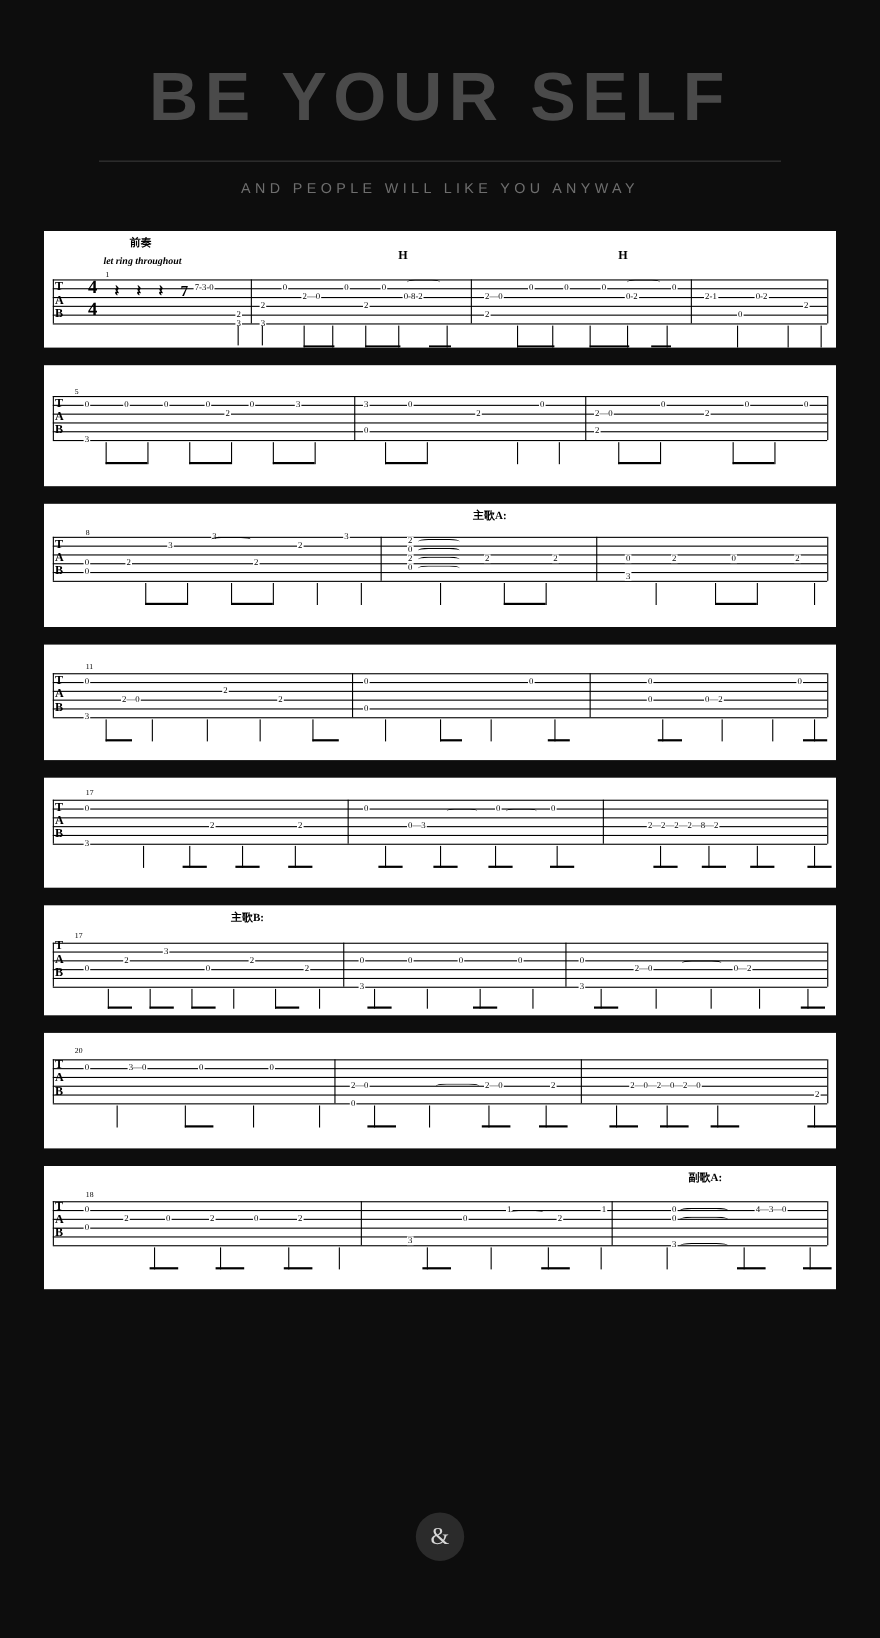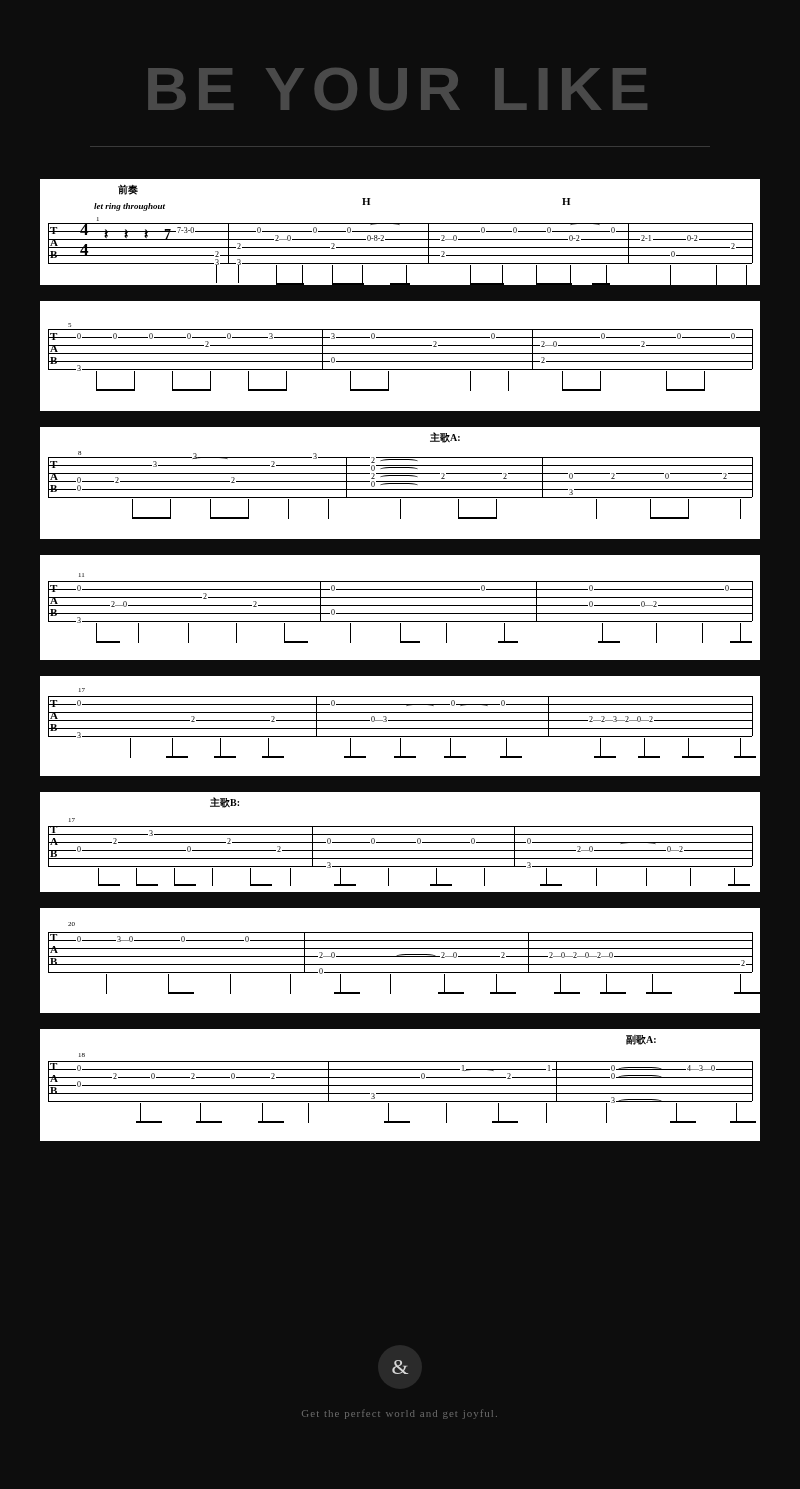"BE YOUR LIKE" h1.main-title { text: LIKE -> SELF }
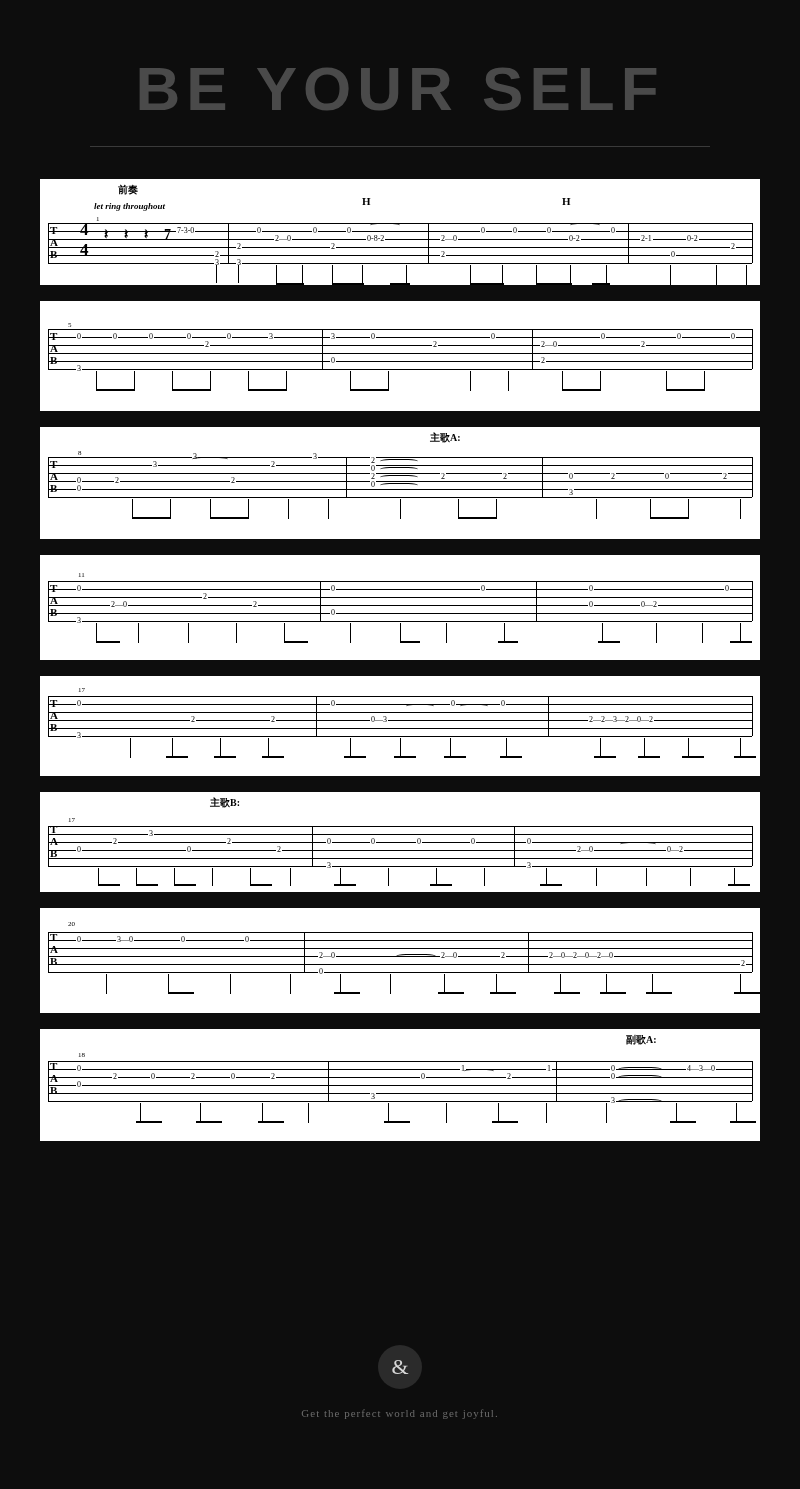"AND PEOPLE WILL LIKE YOU" p.sub-title { html: none -> <p>AND PEOPLE WILL LIKE YOU ANYWAY</p> }
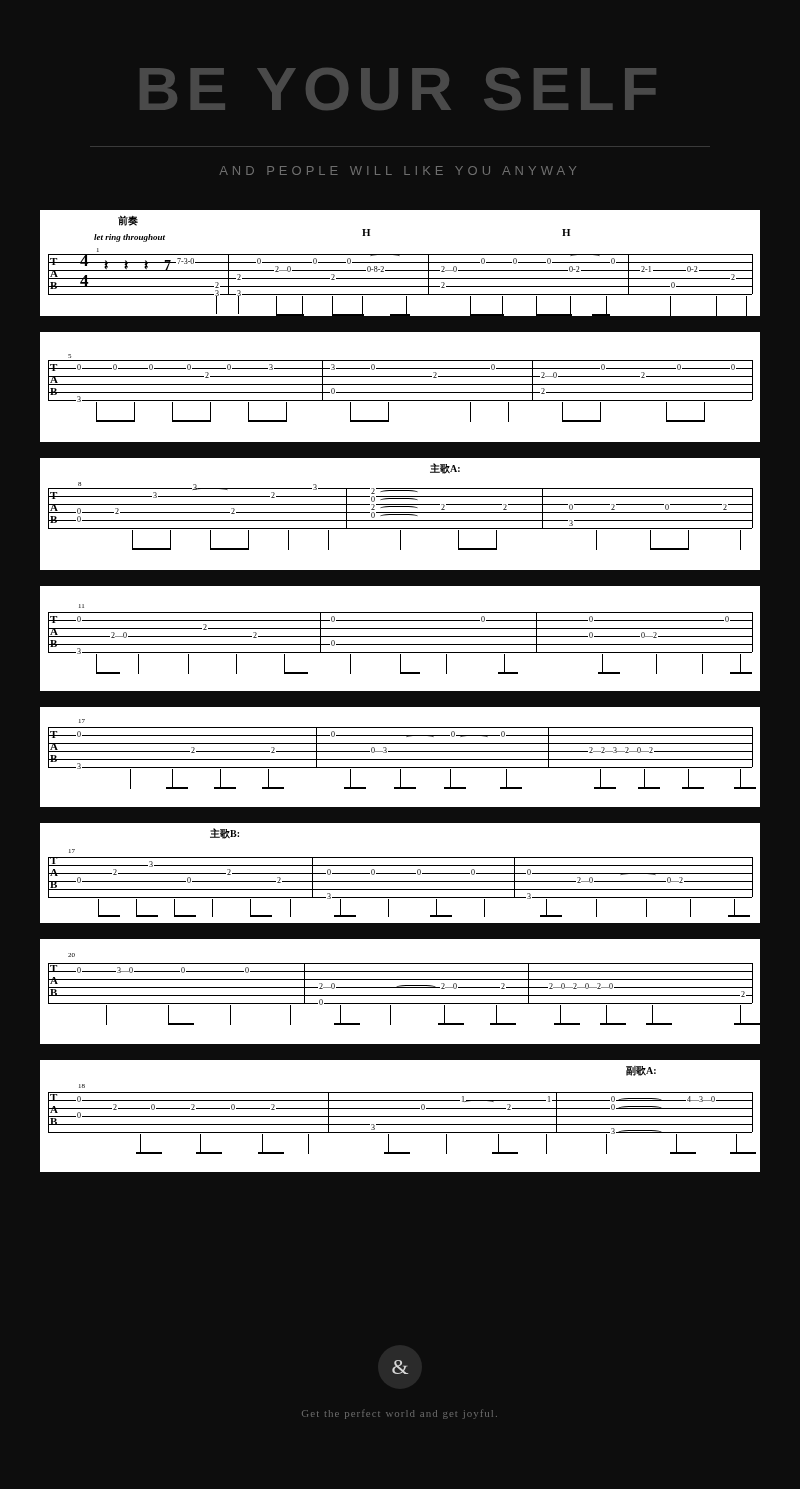"2—2—3—2—0—2" div.num { text: 3—2—0 -> 2—2—8 }
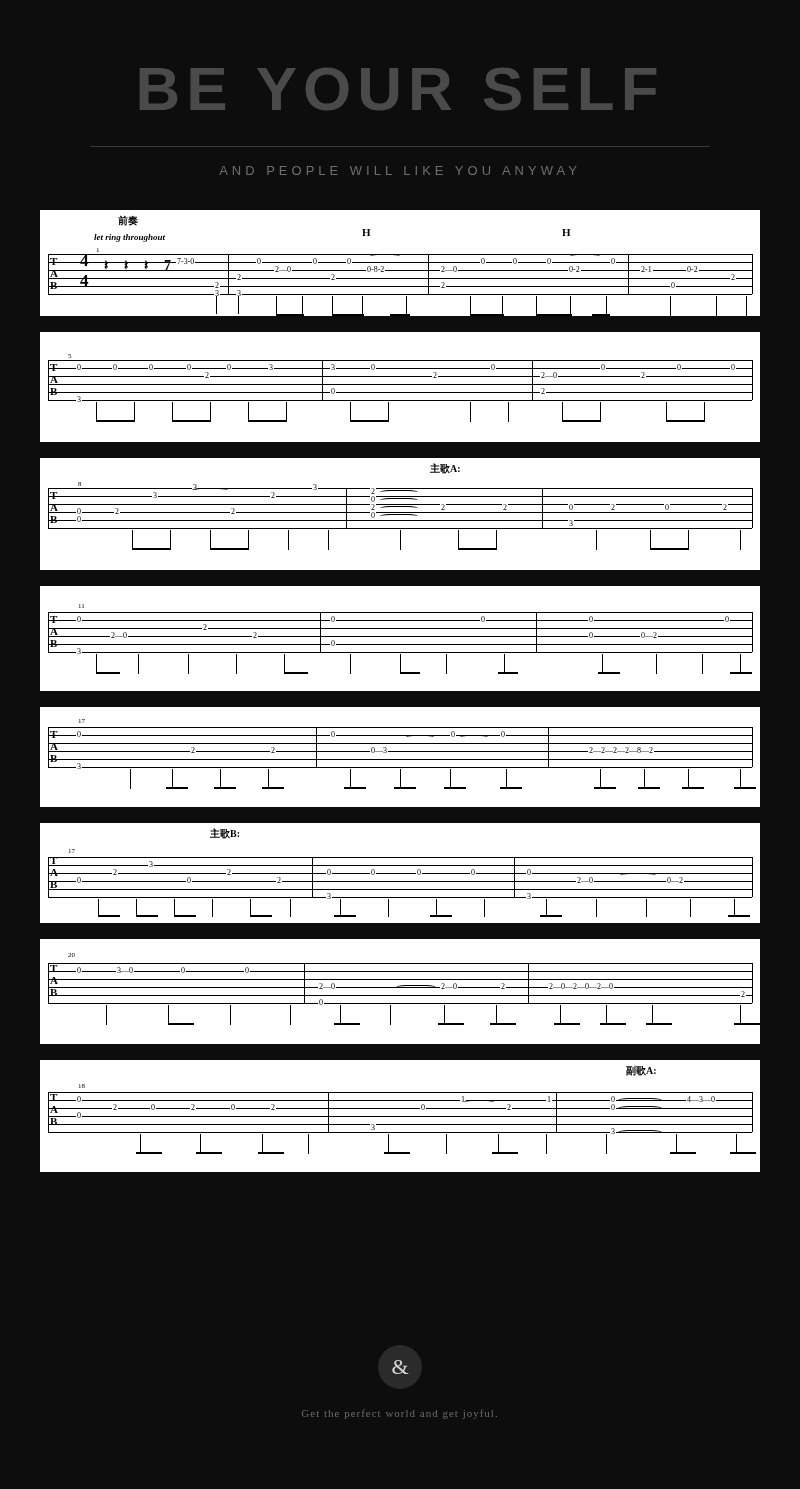"2—0—2—0—2—0" div.num { left: 508px -> 532px }
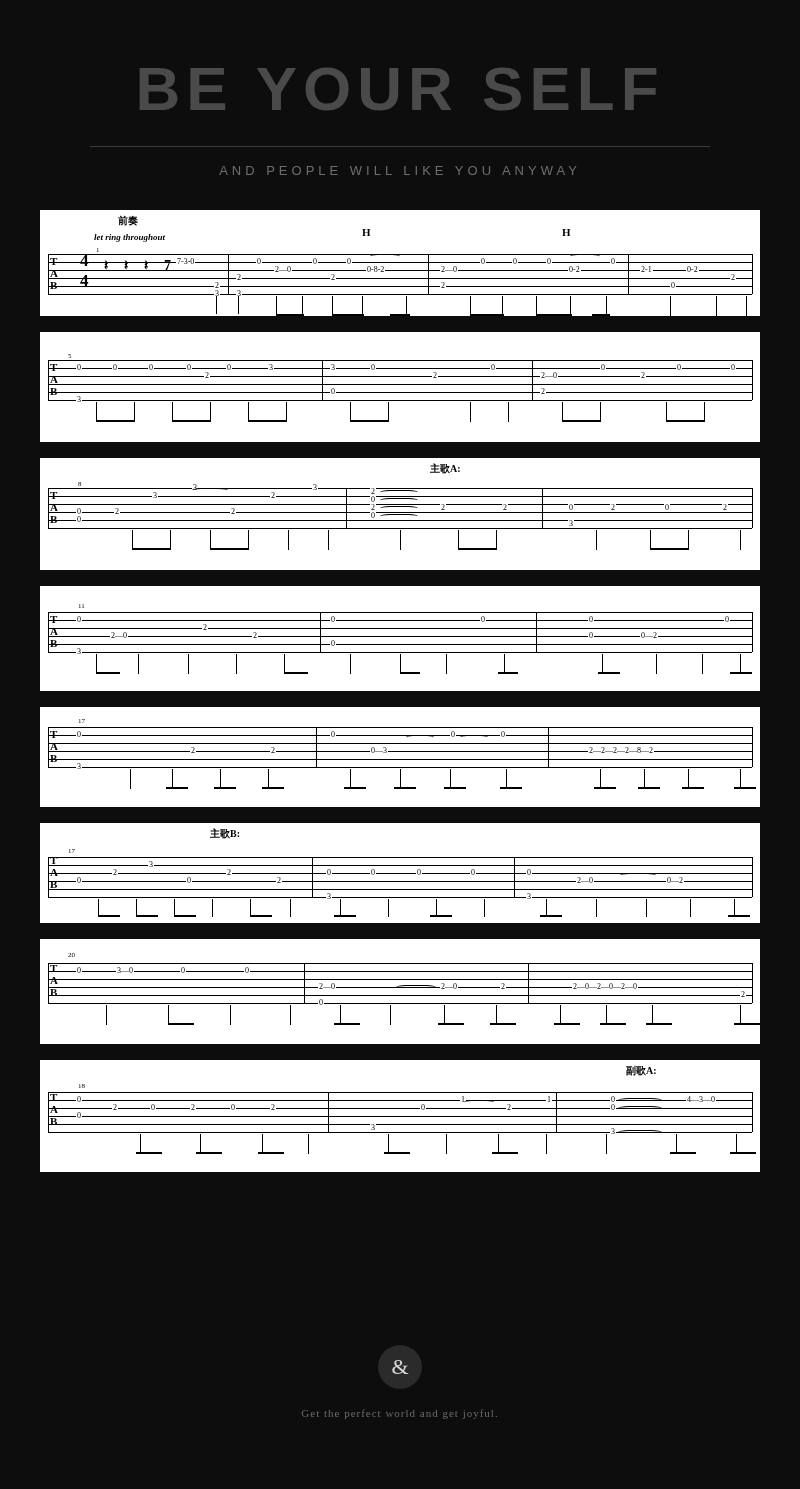"Get the perfect world and" div.footer-text { html: <div>Get the perfect world and get joyful.</div> -> none }
